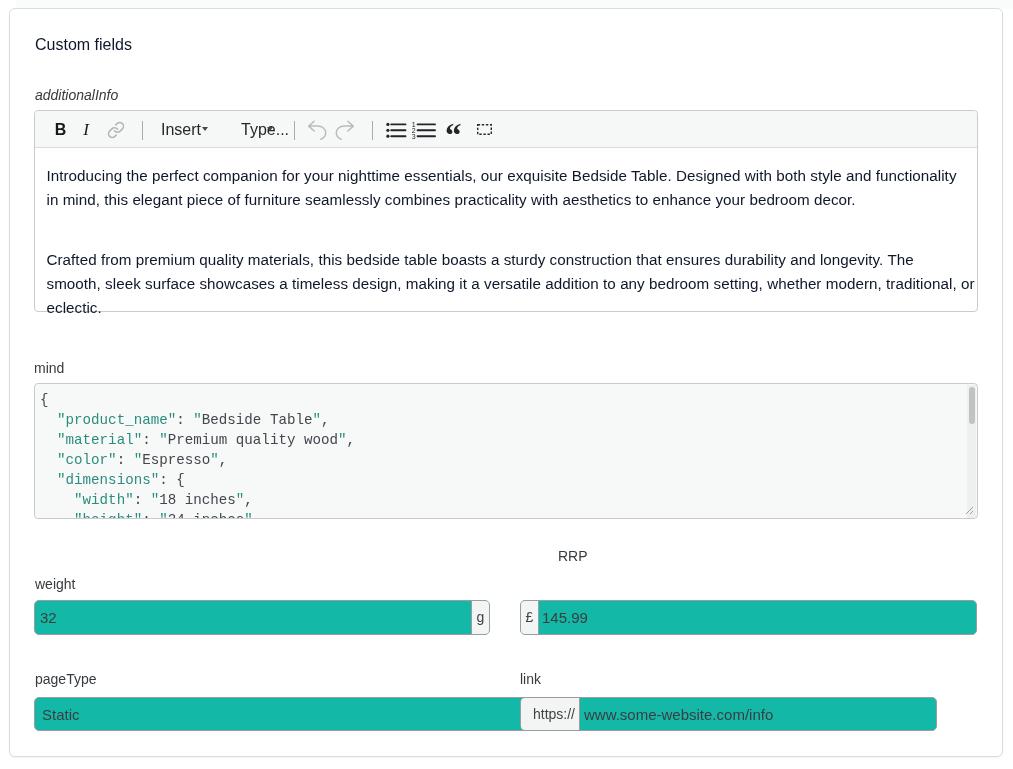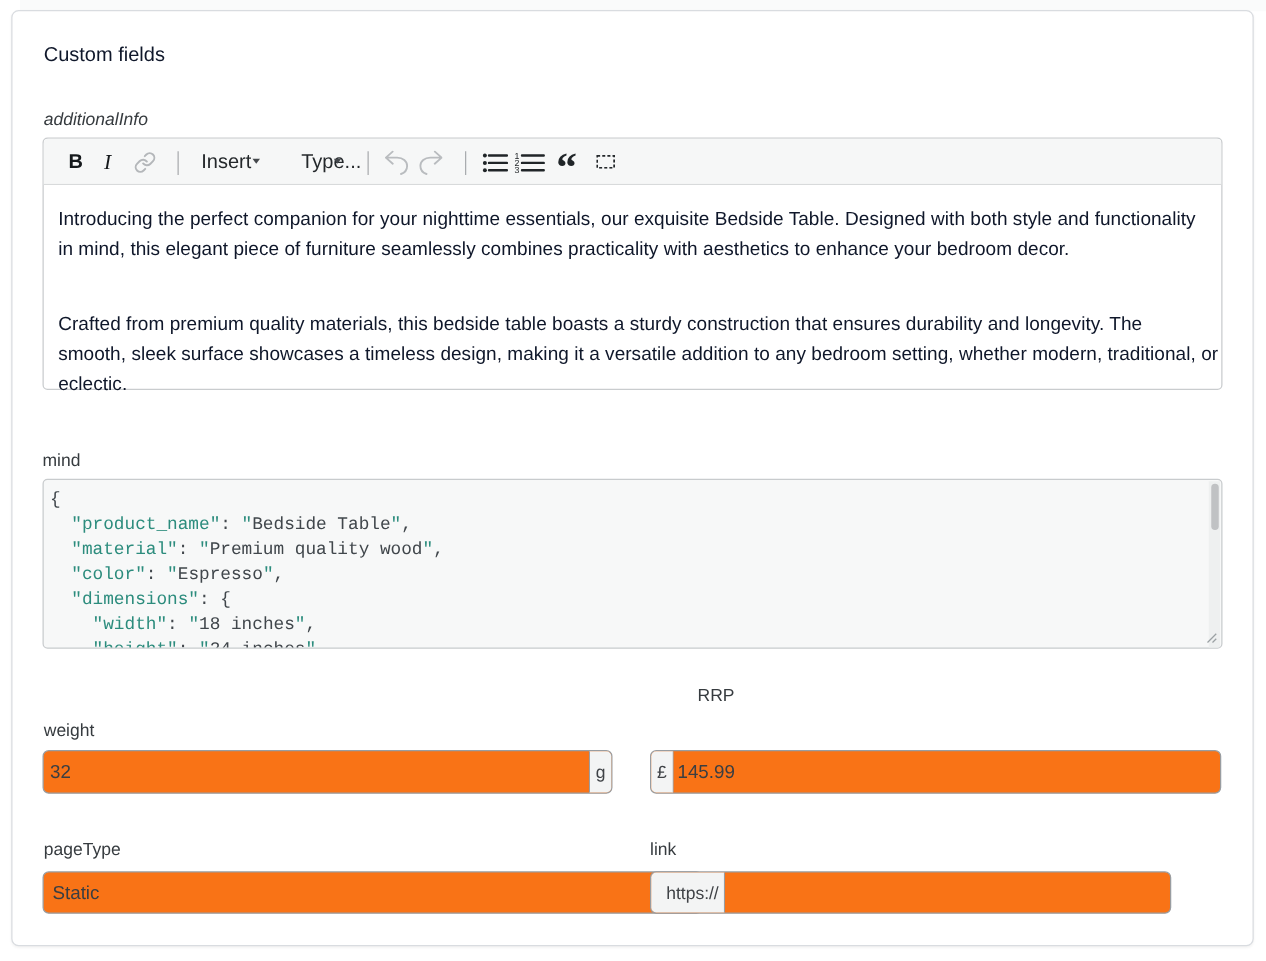"32" .input { background: #f97316 -> #14b8a6 }
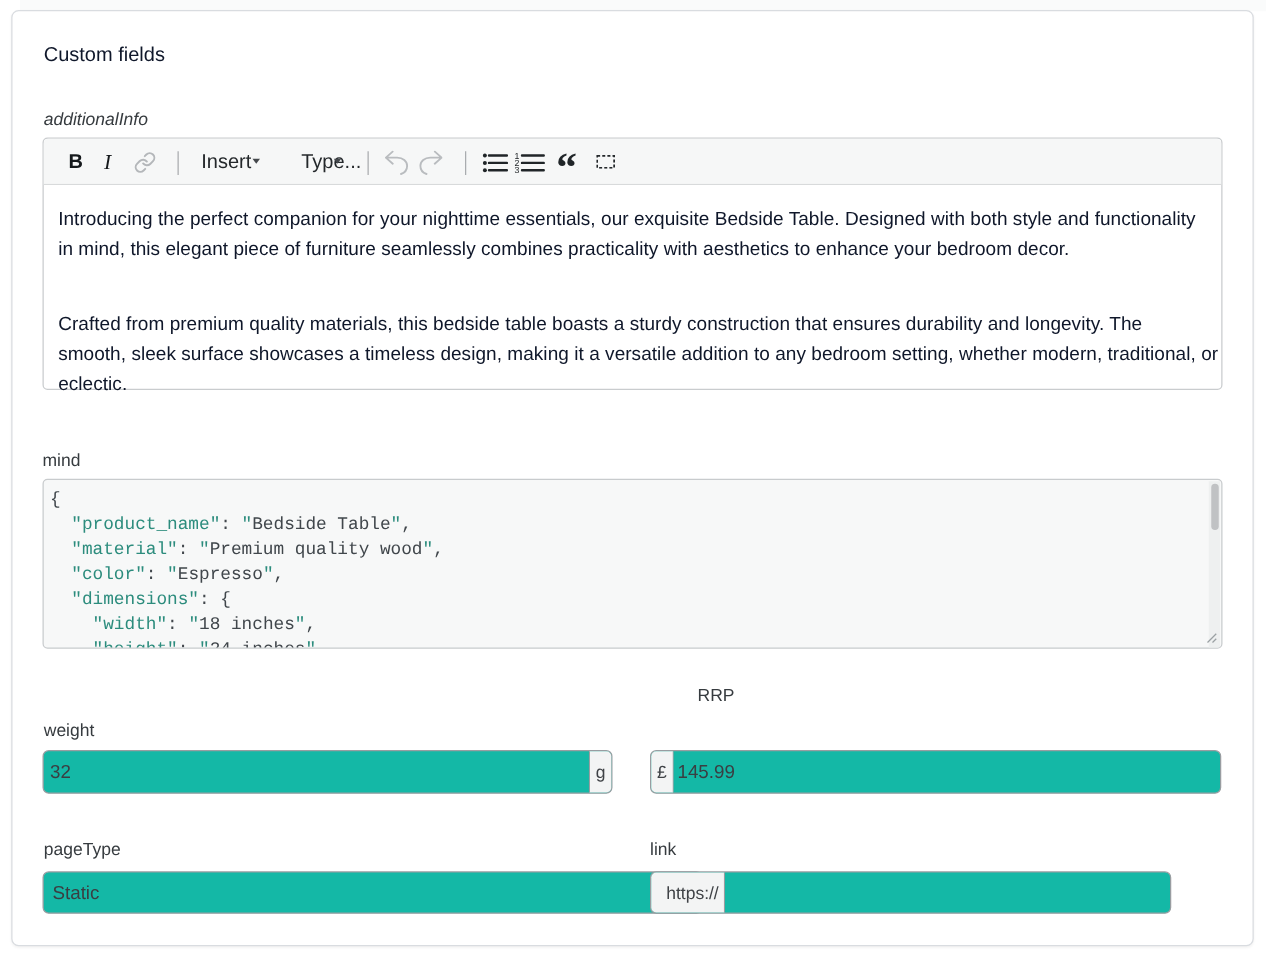"www.some-website.com/info" div.ival { html: none -> <div>www.some-website.com/info</div> }
